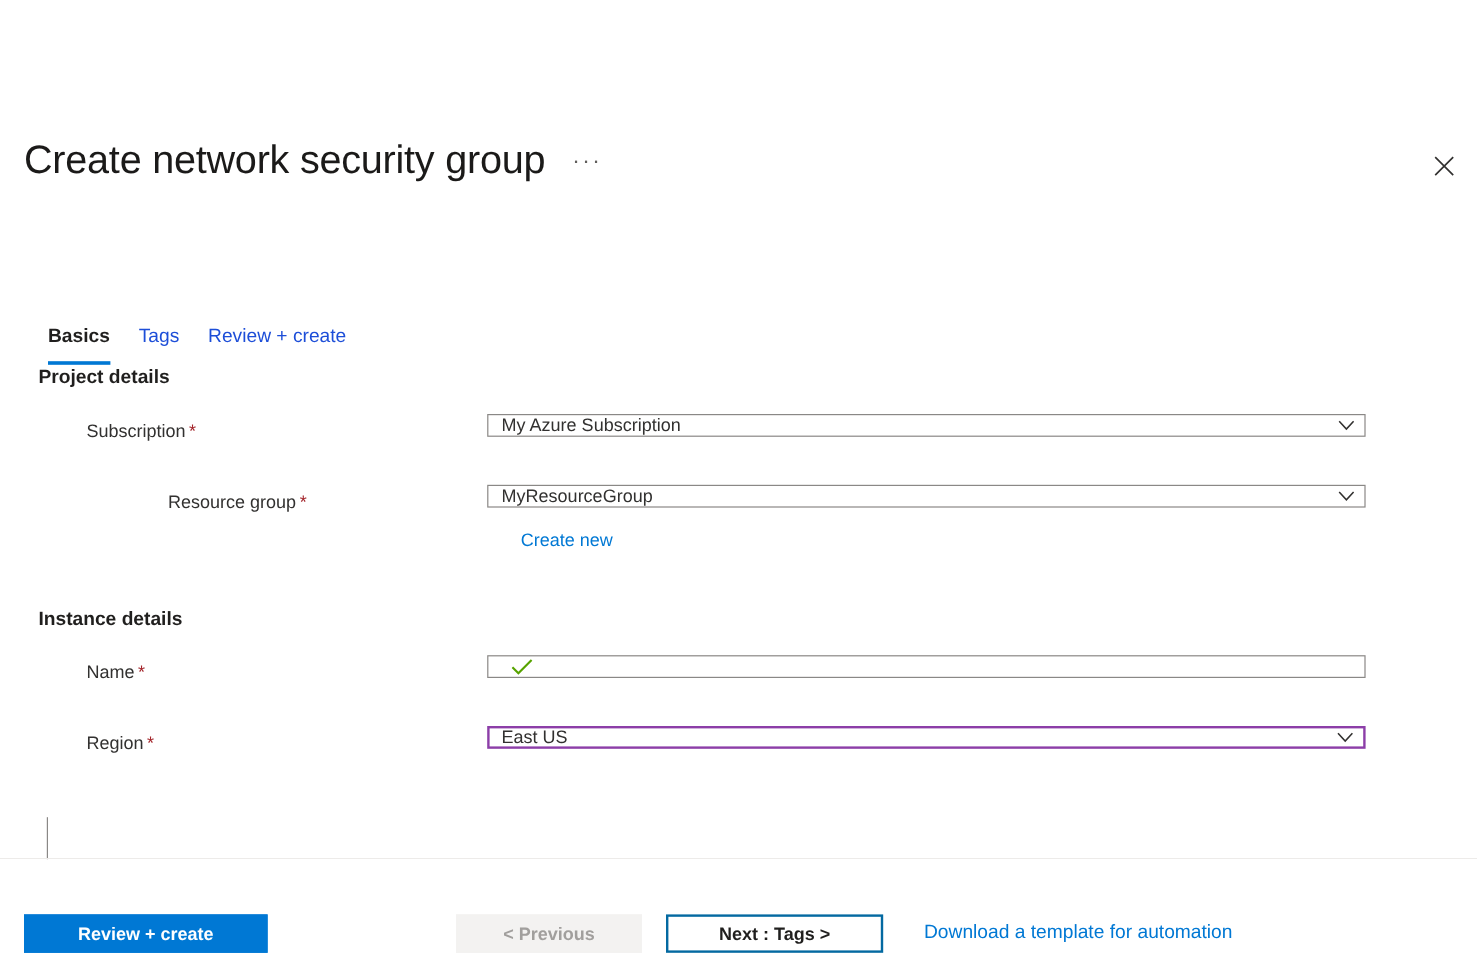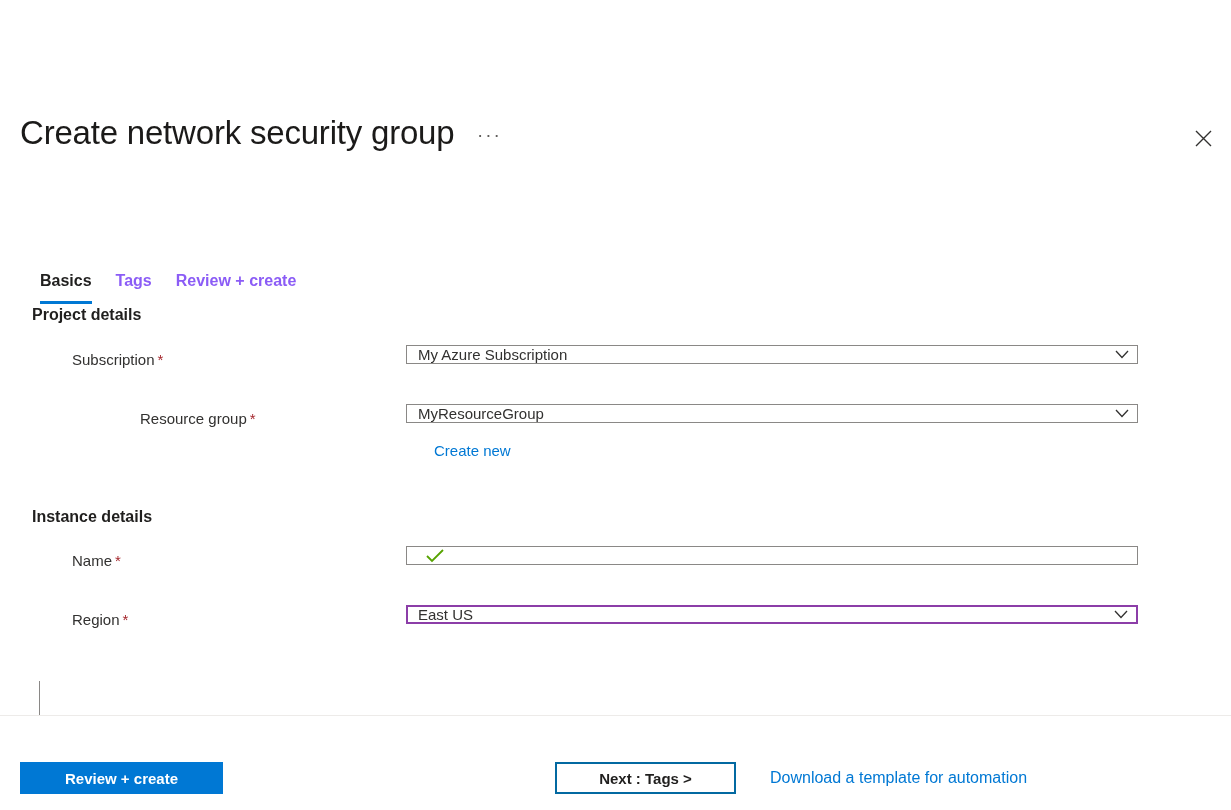"Tags" .tab { color: #8b5cf6 -> #1d4ed8; font-weight: bold -> none }
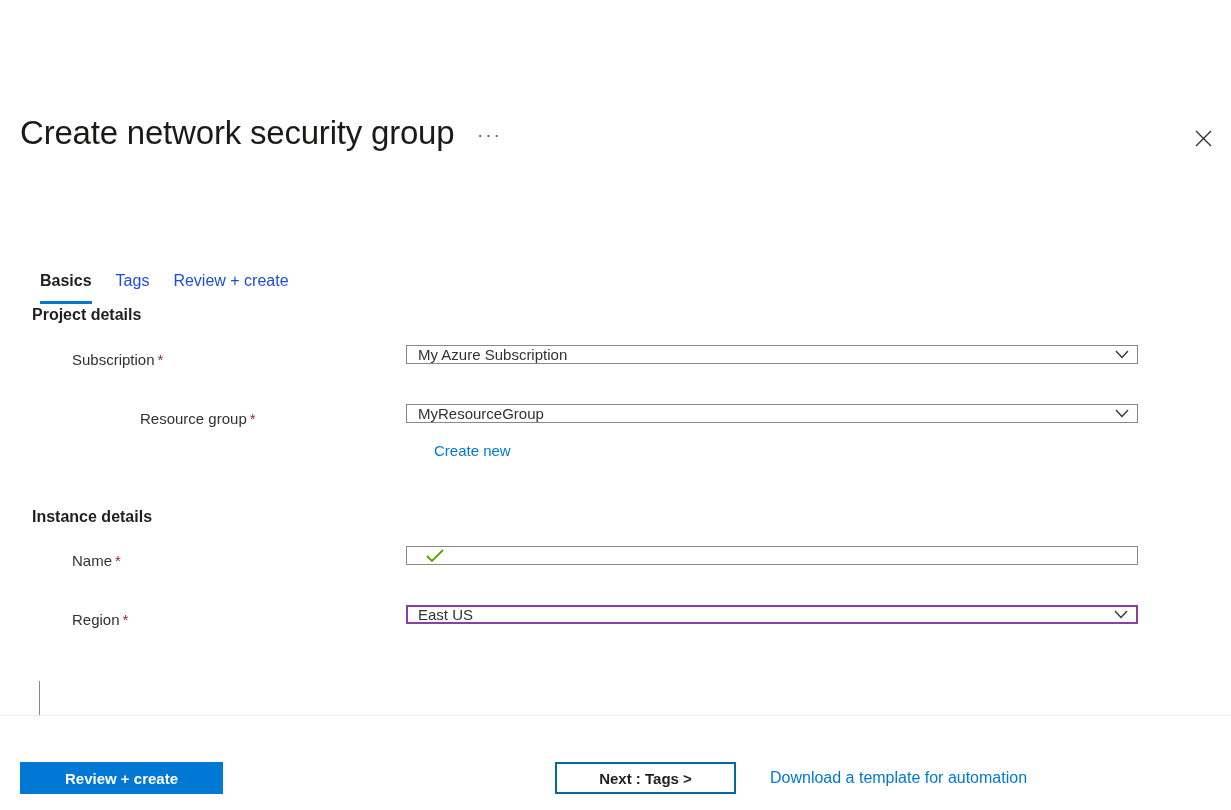"< Previous" button.btn { html: none -> <button>&lt; Previous</button> }
